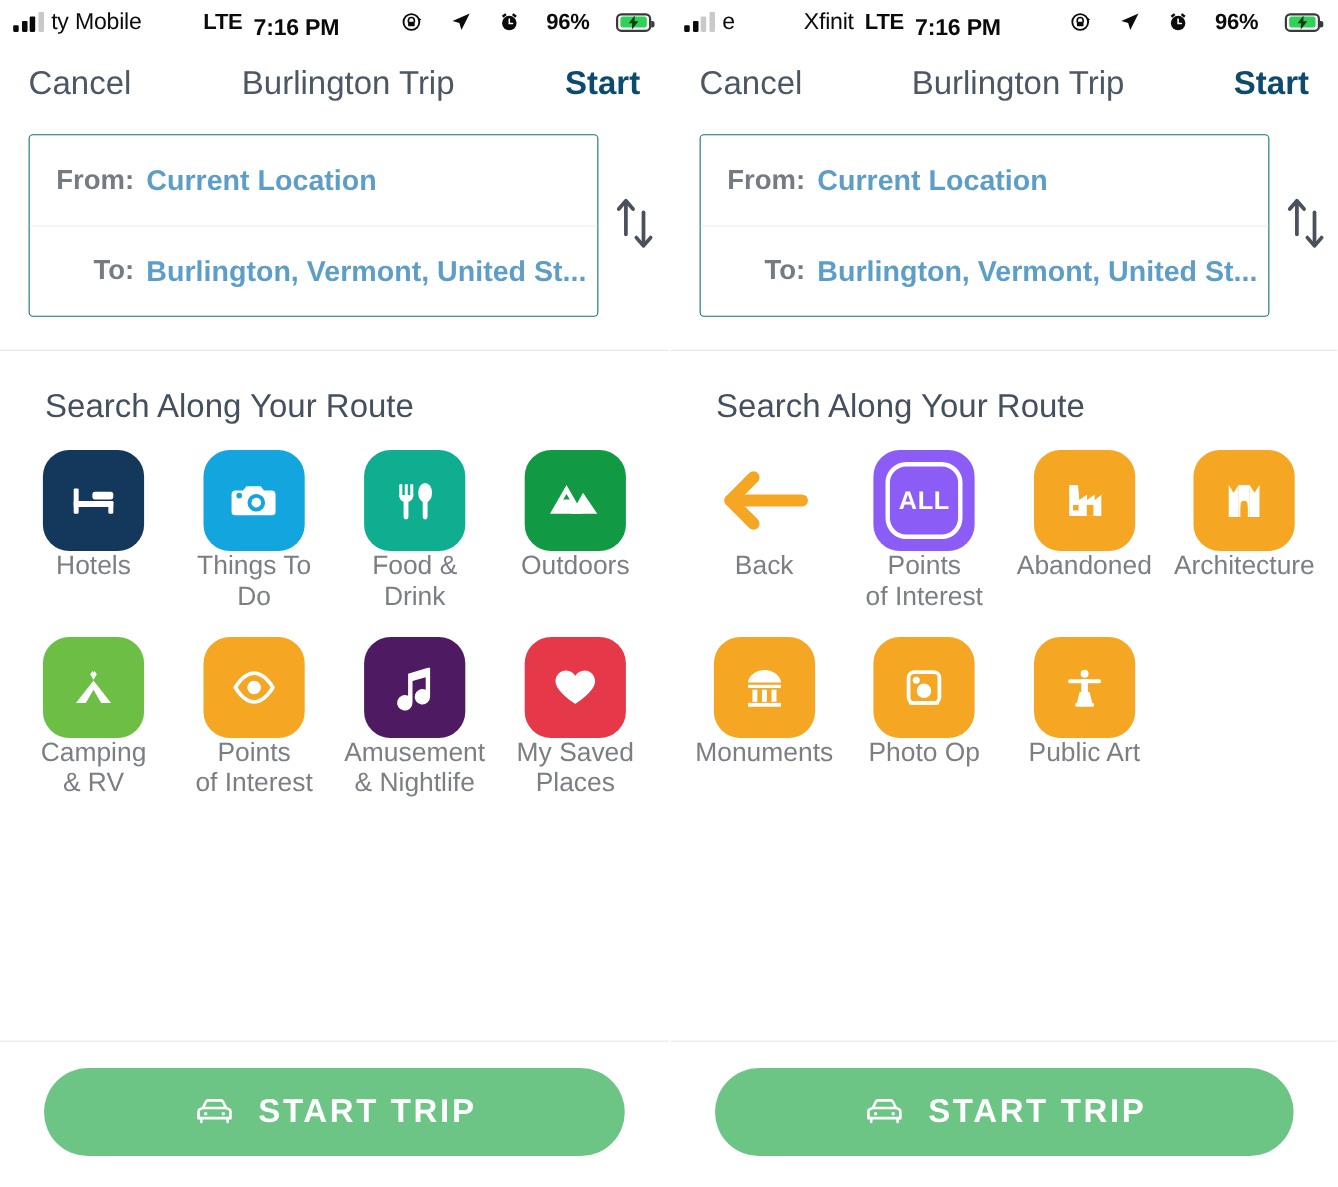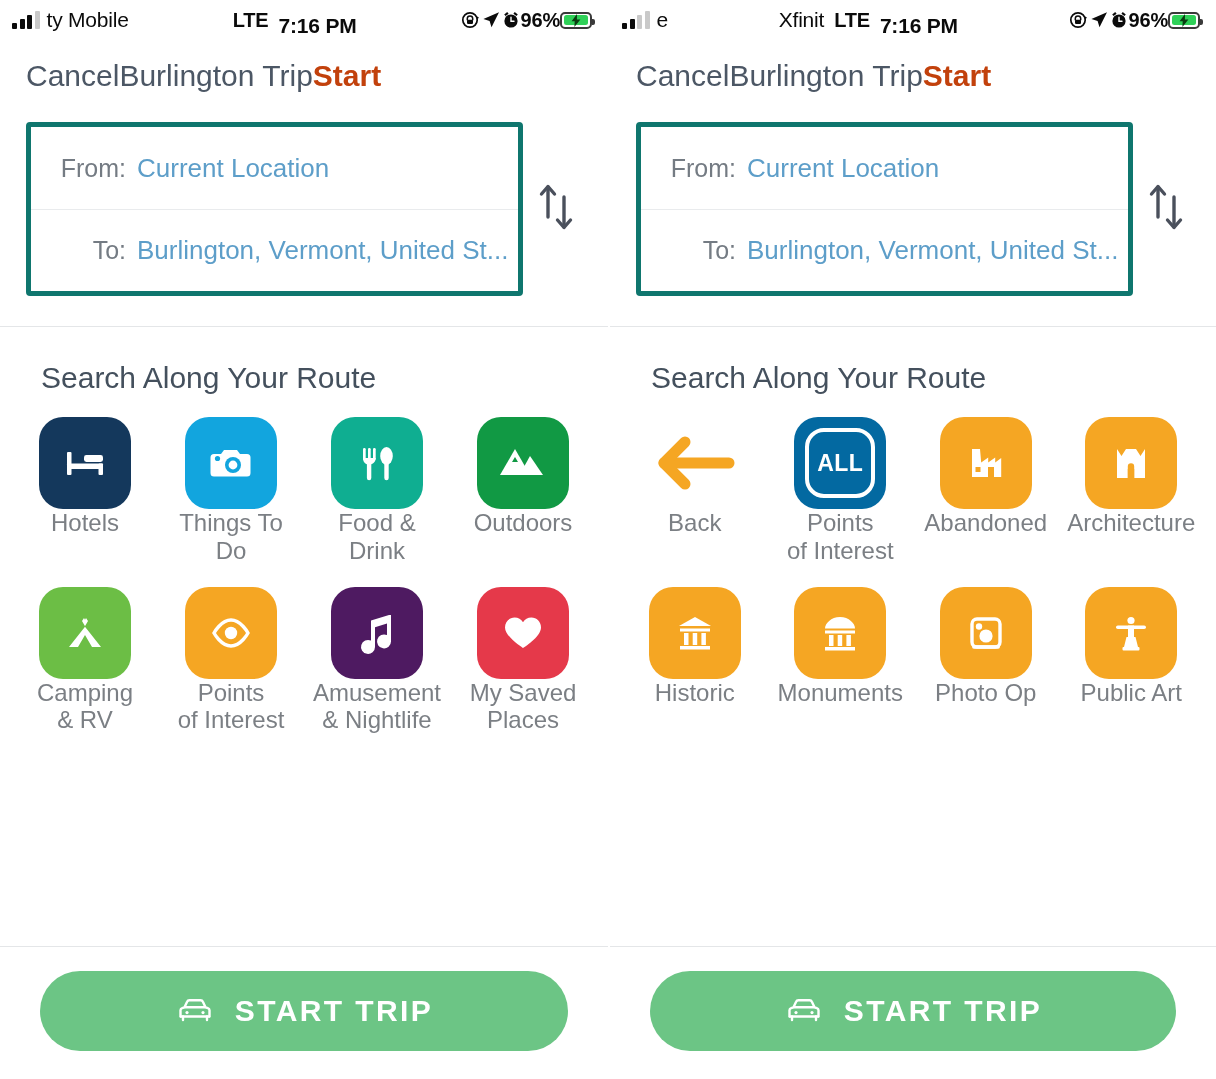"96%" .sb-right { gap: 0 -> 24px }
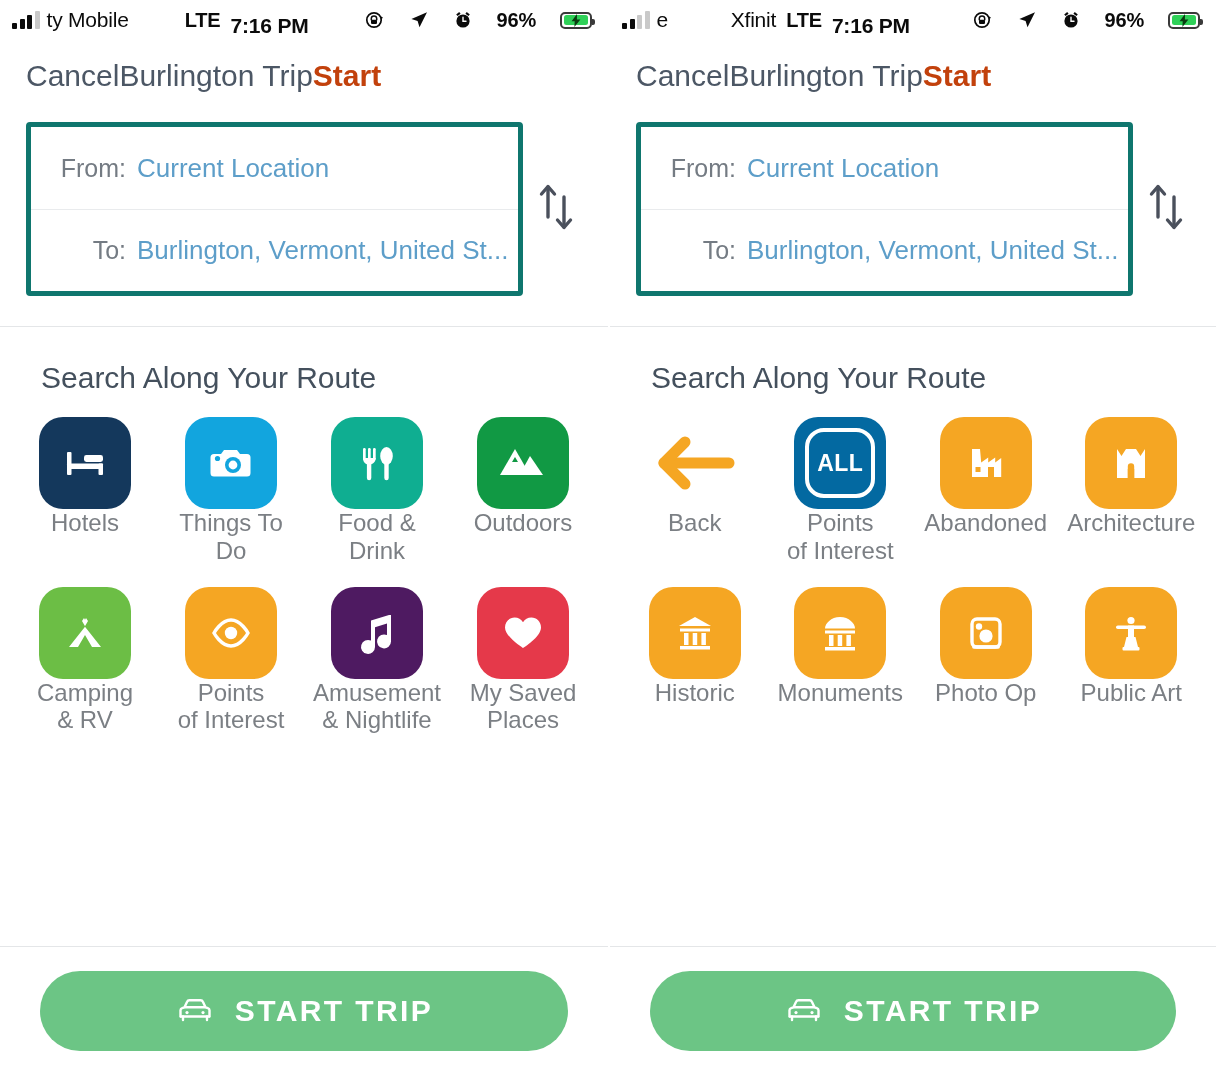"Cancel" .navbar { justify-content: none -> space-between }
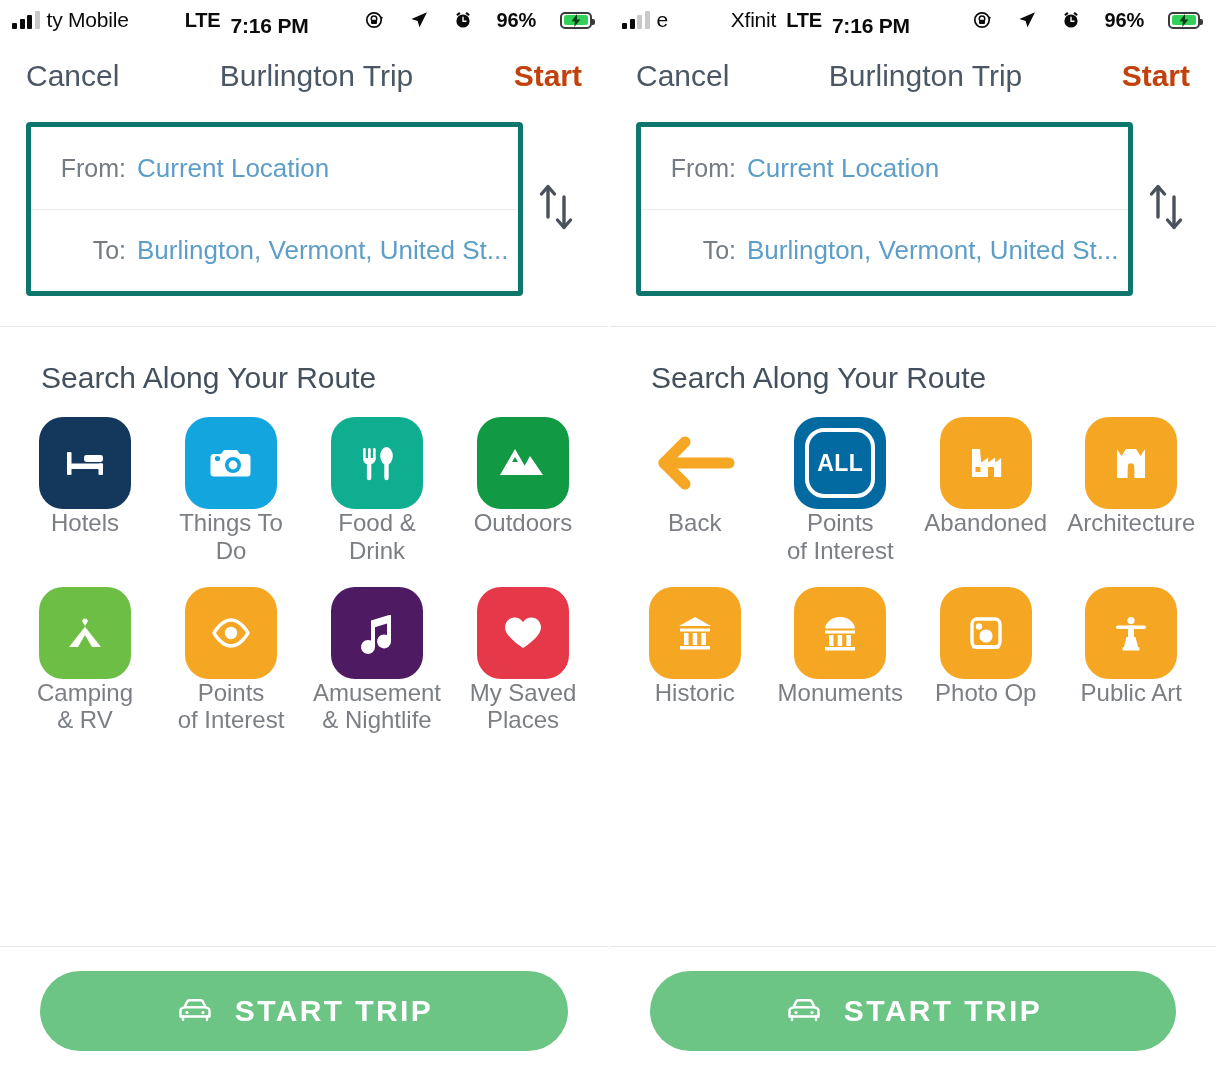"Start" .nav-start { color: #c2410c -> #0c4a6e }
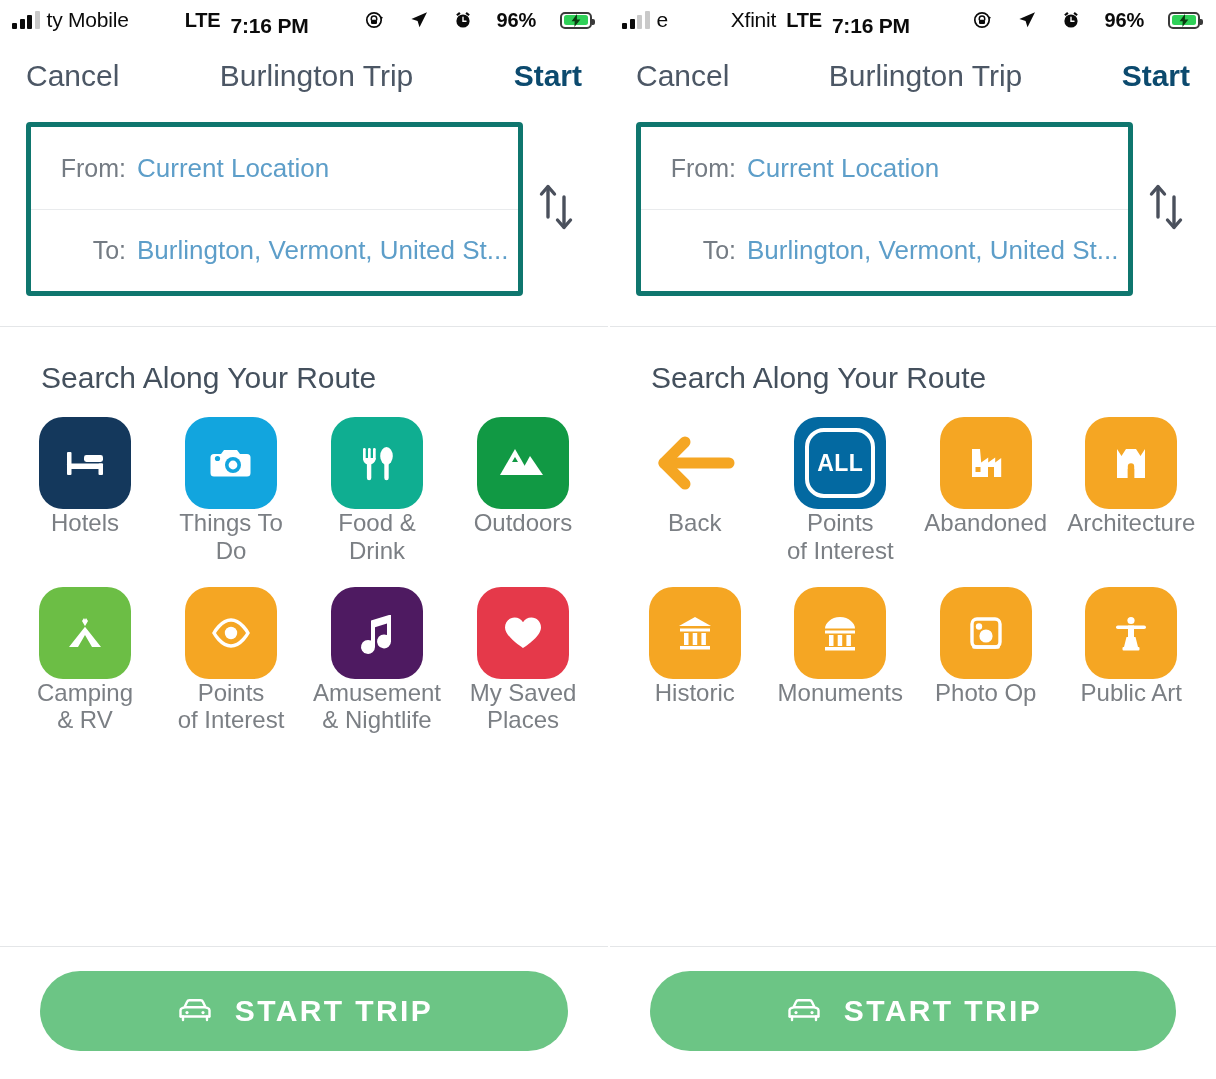"From:" .route-card { border: 5px solid #0f766e -> 1px solid #0f766e; font-weight: none -> bold }
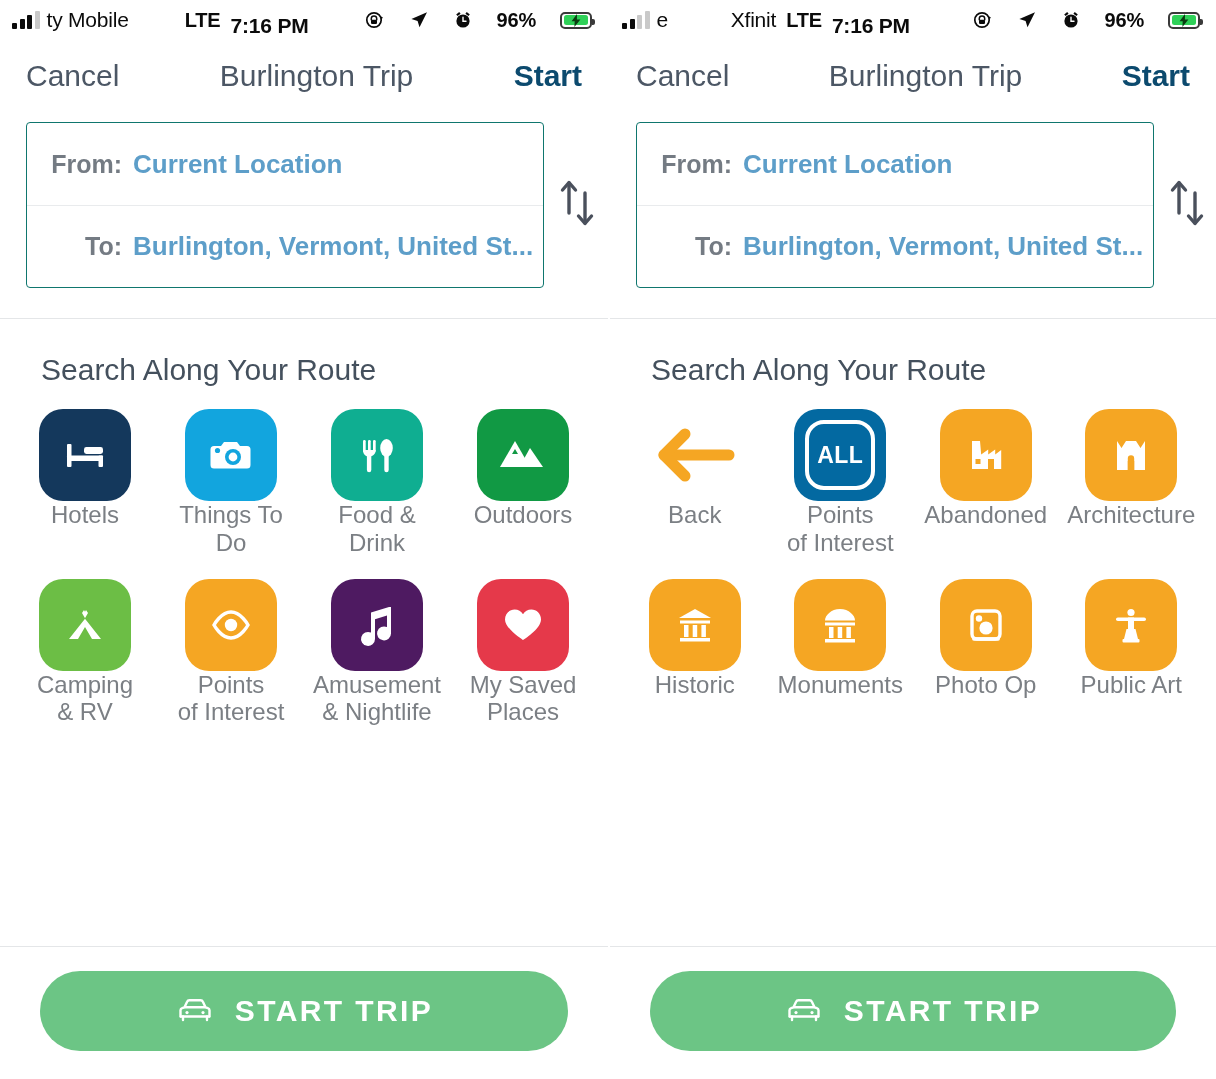"ALL" div.tile-icon { background: #0369a1 -> #8b5cf6 }
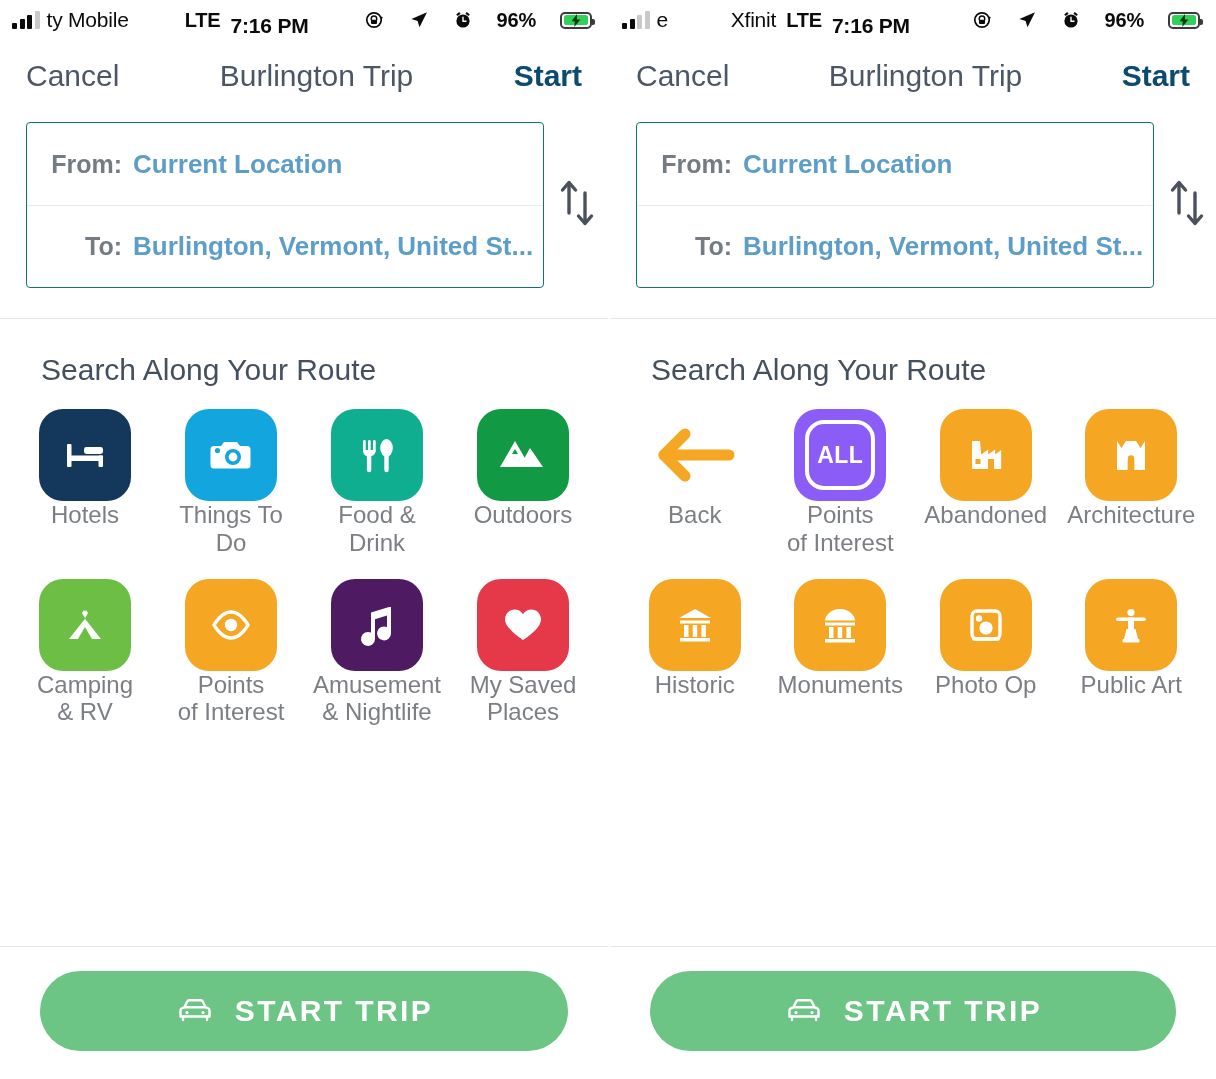"Historic" div.tile { html: <div> <div> <svg> <path></path> <rect></rect> <rect></rect> <rect></rect> <rect></rect> <rect></rect> </svg> </div> <div>Historic</div> </div> -> none }
